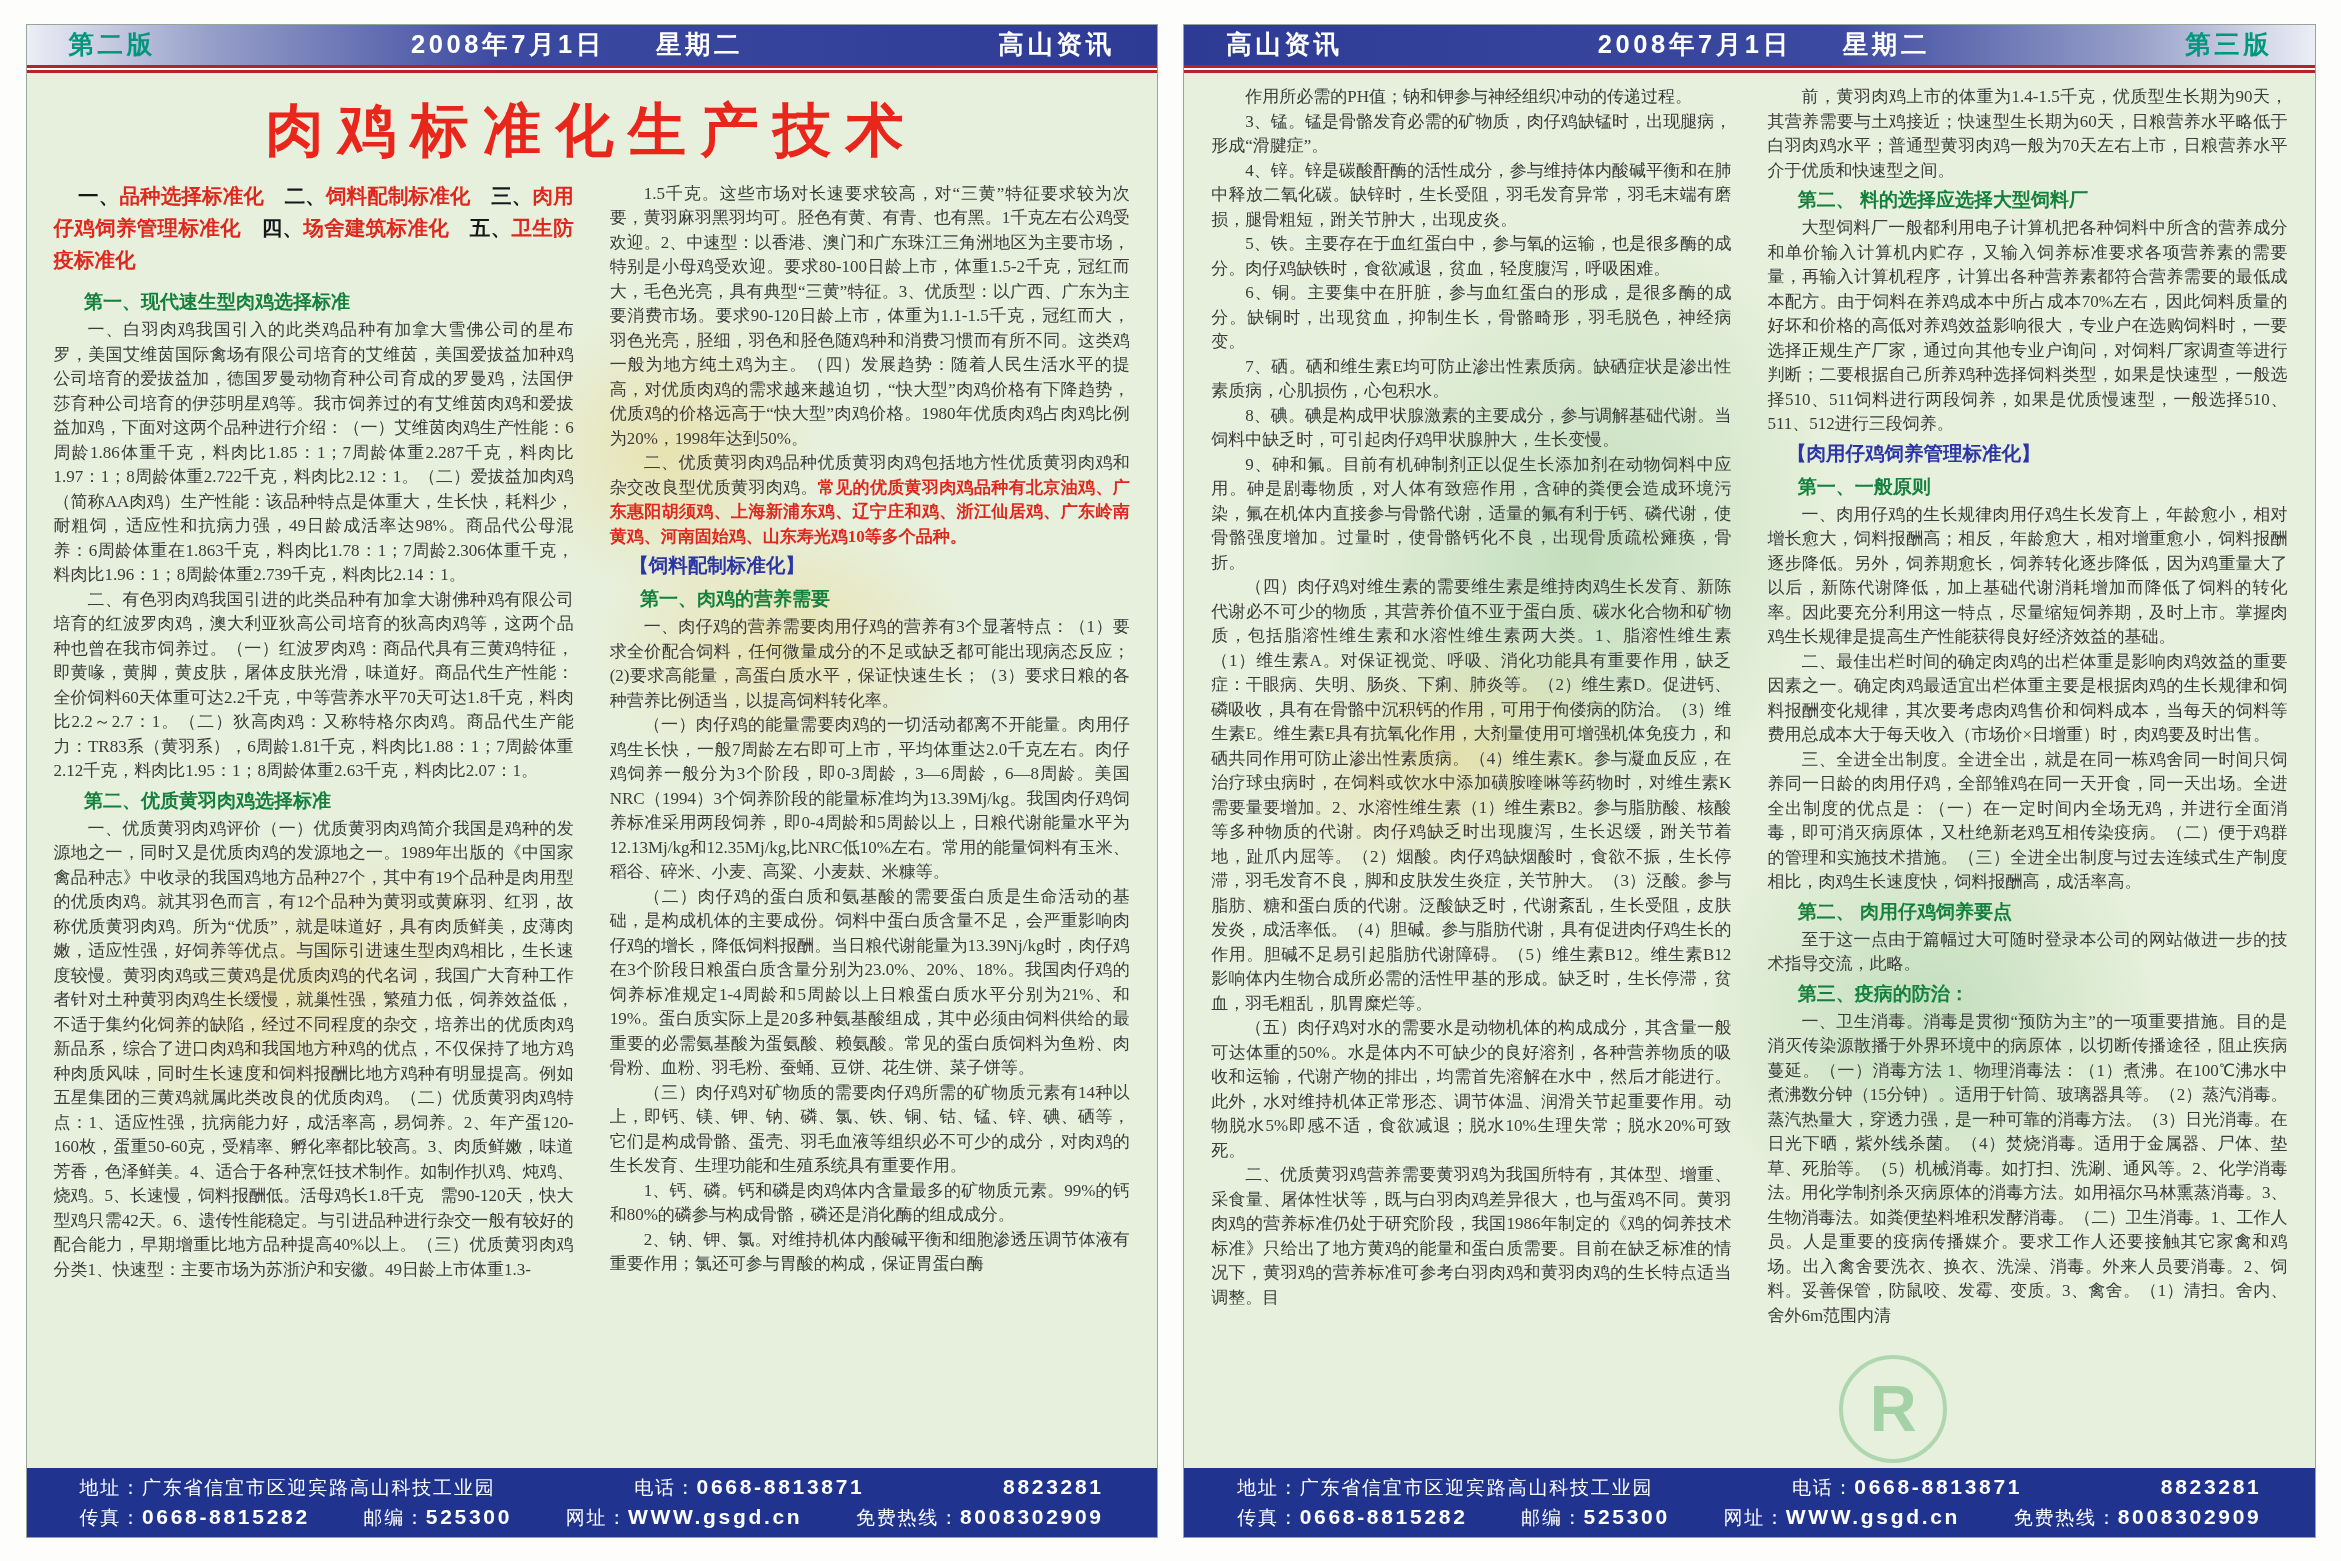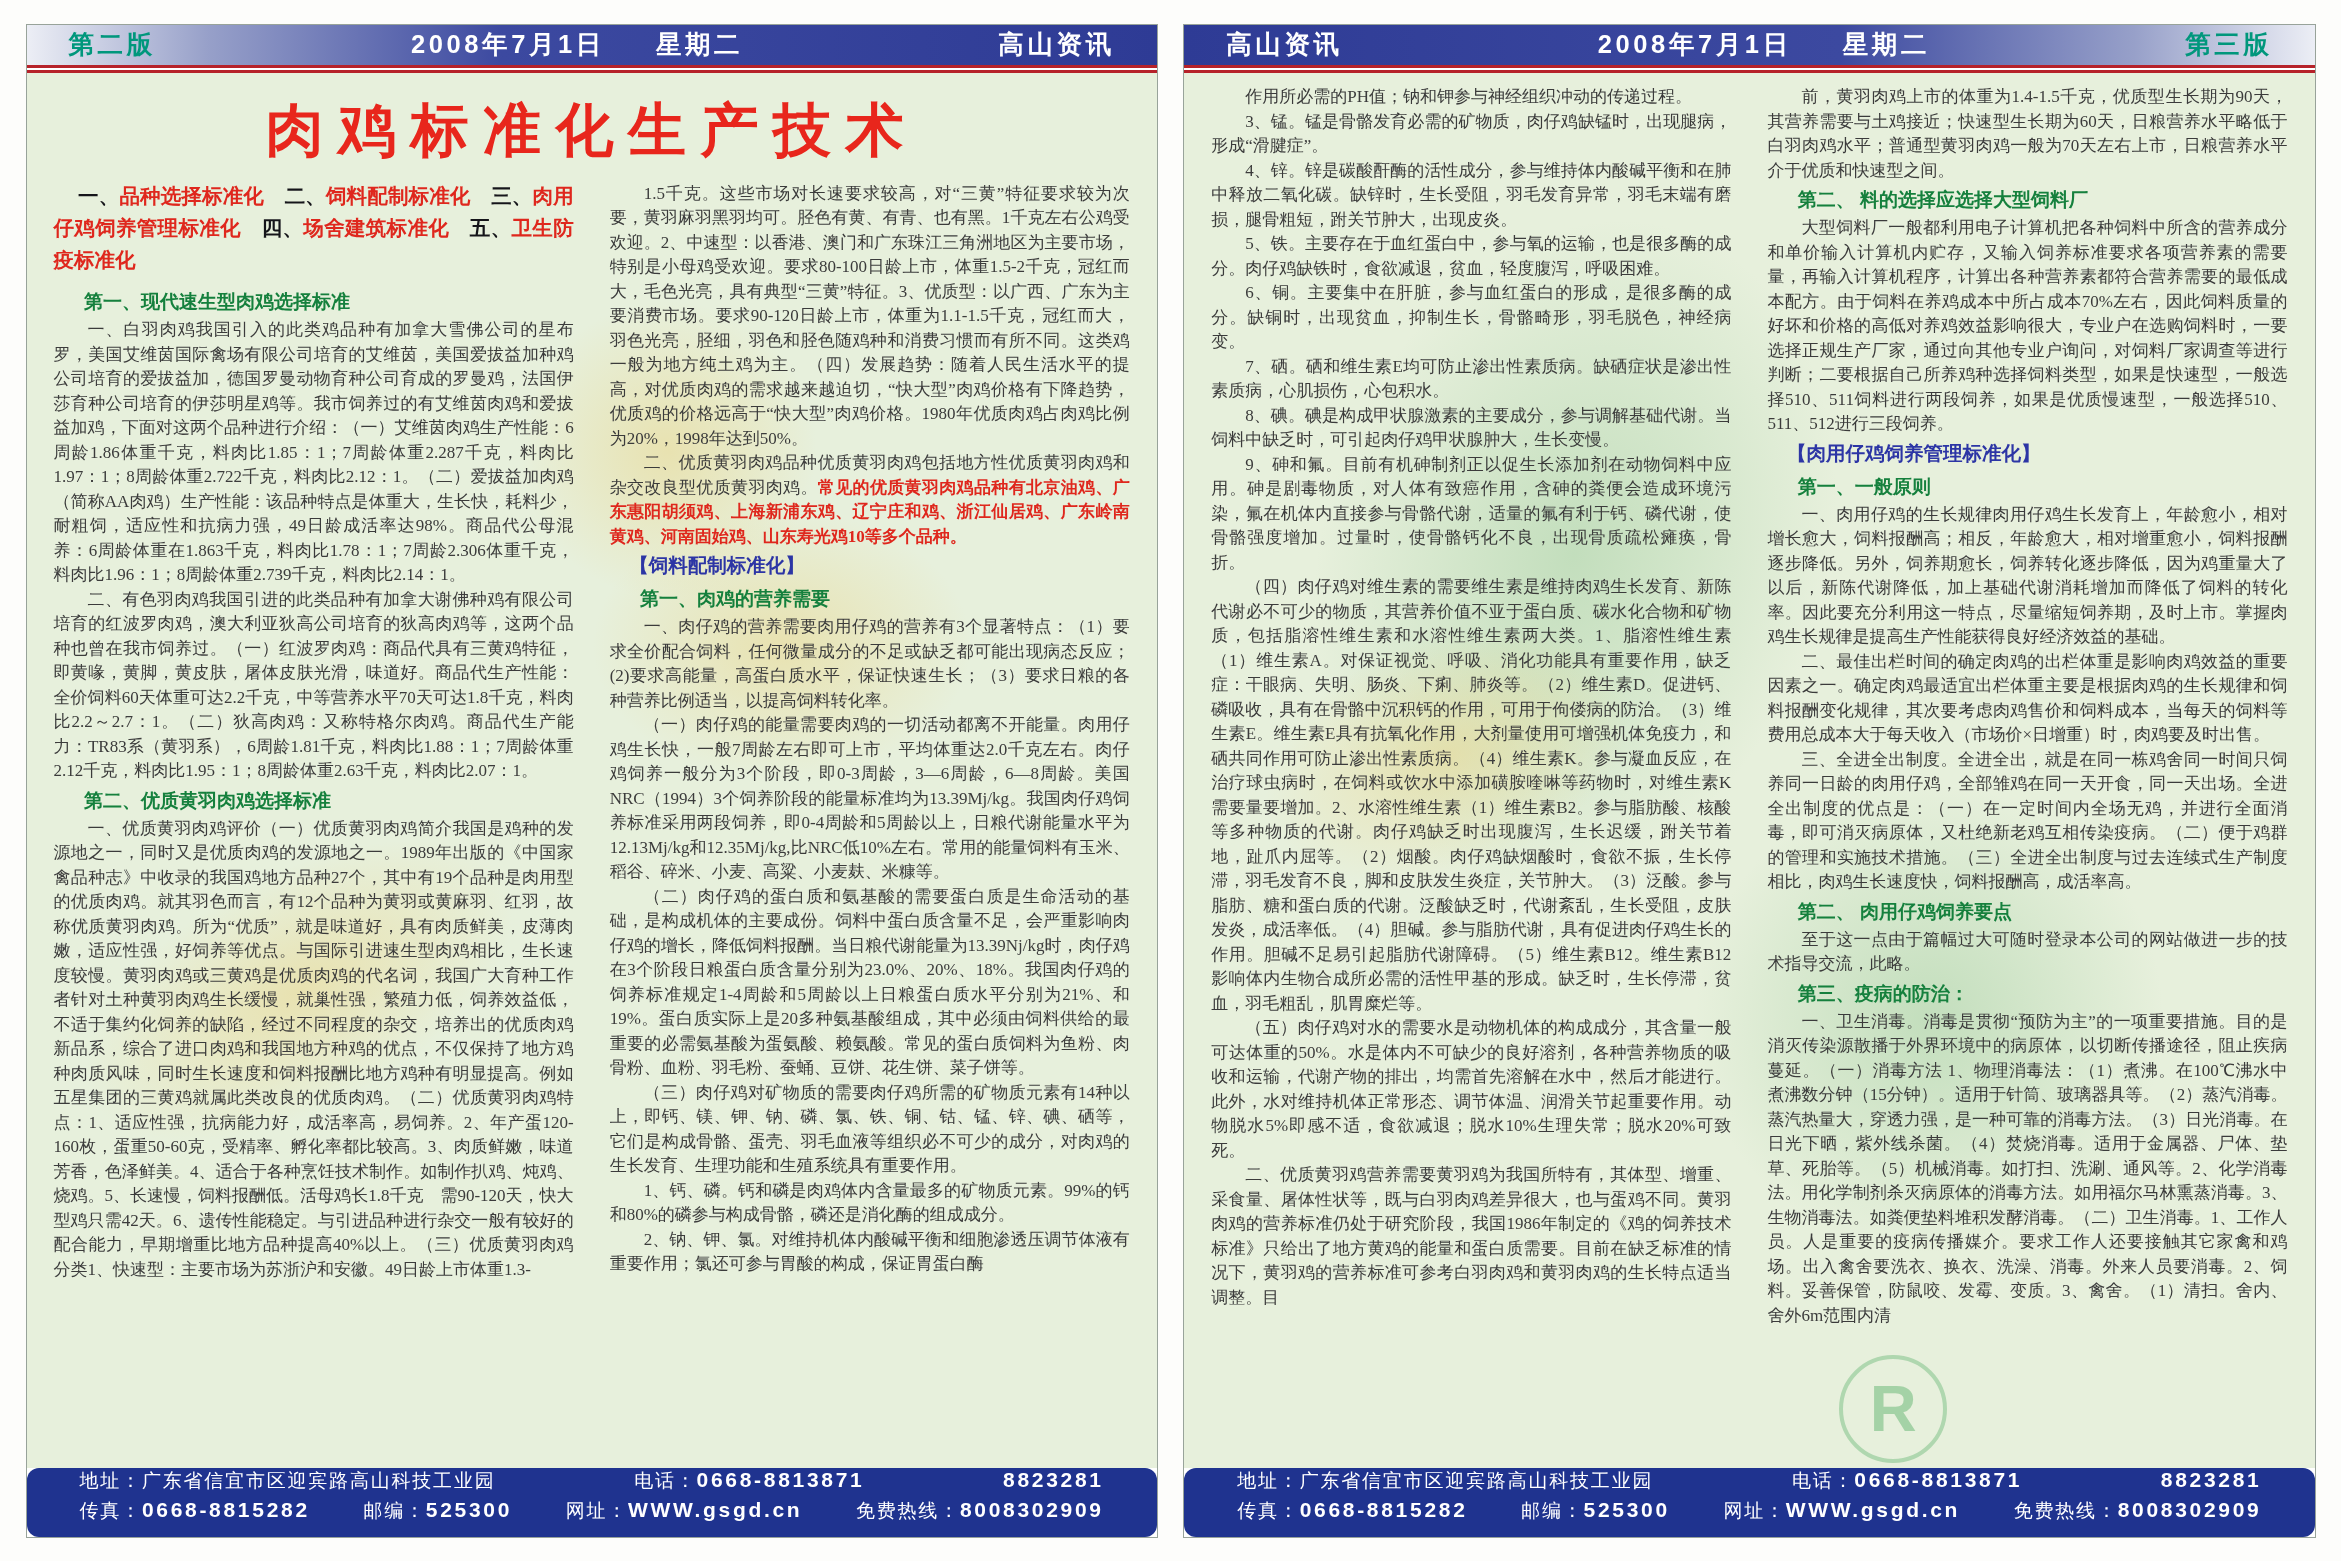"地址：广东省信宜市区迎宾路高山科技工业园" .pfooter { border-radius: 12px -> none; justify-content: none -> center }
